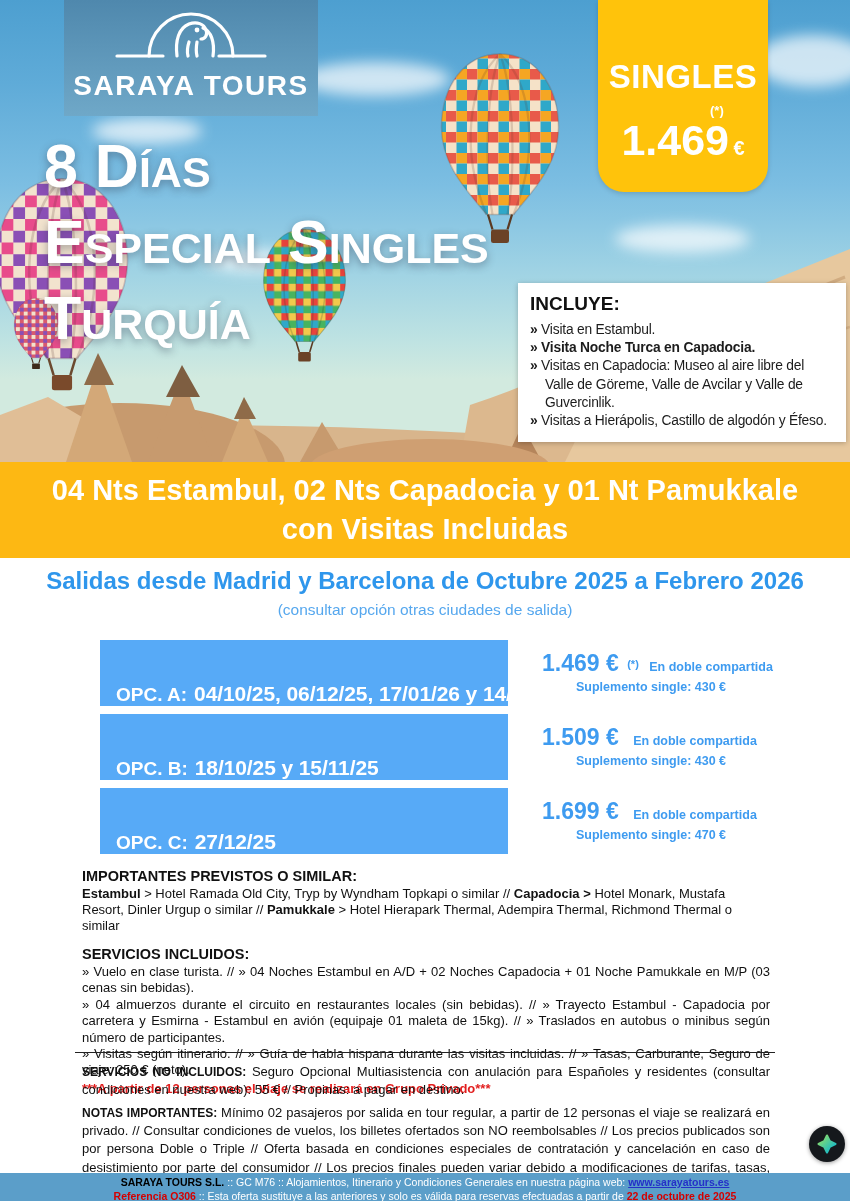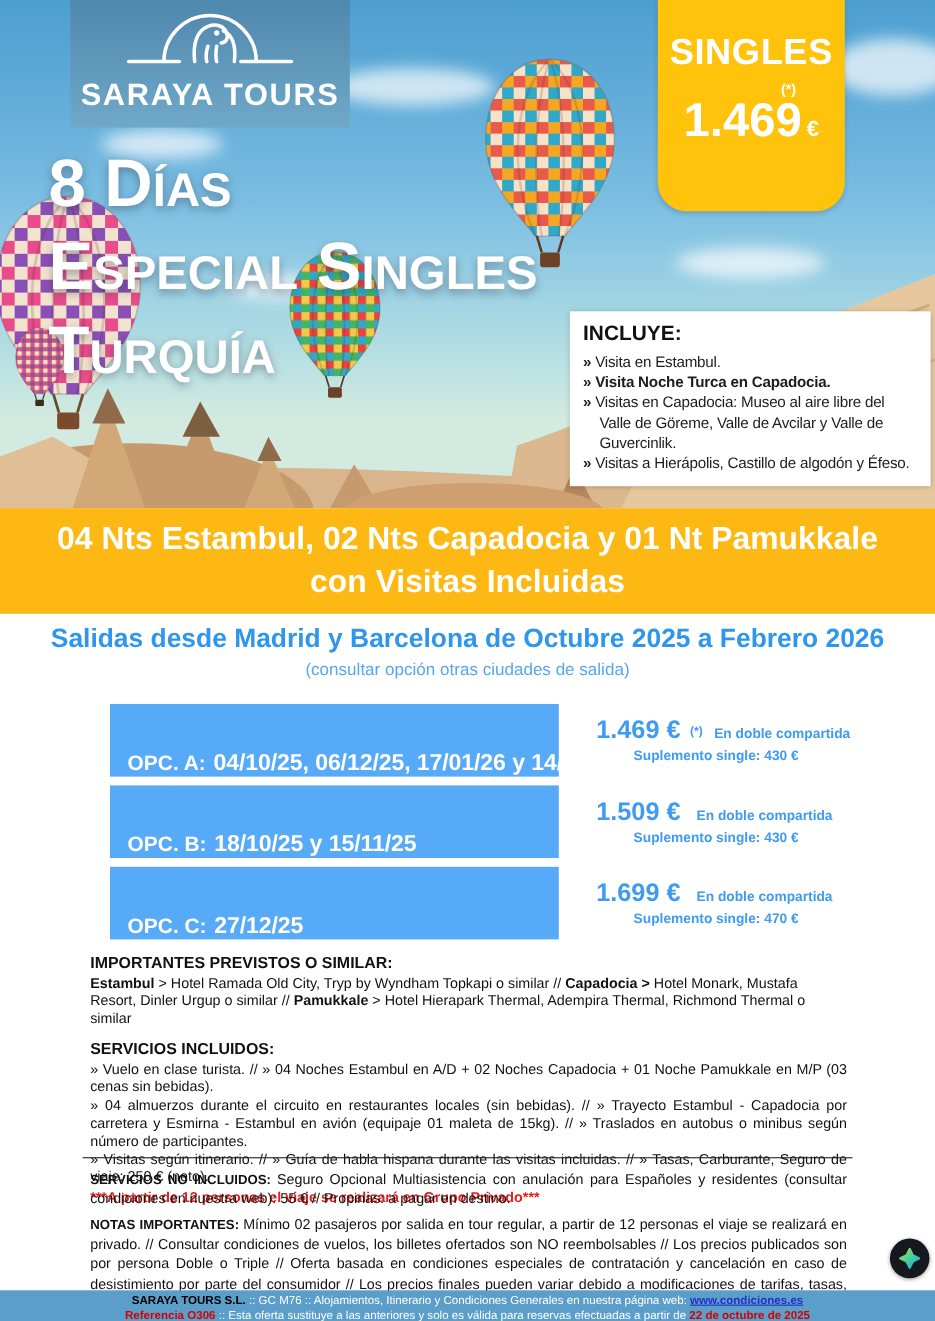"SINGLES" .badge-label { margin-top: 28px -> 58px }
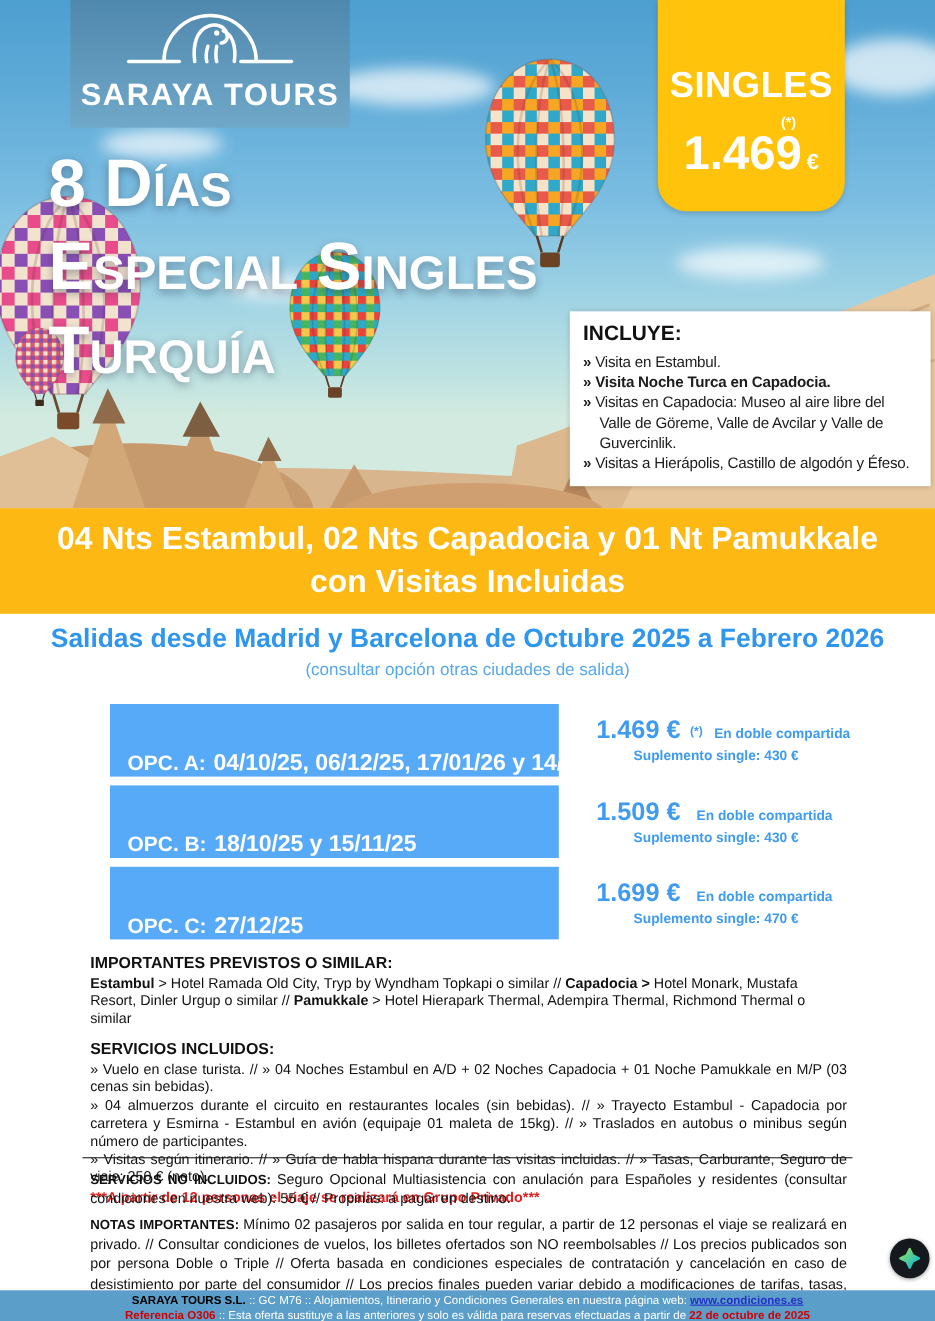"www.condiciones.es" span.seg-link { text: www.condiciones.es -> www.sarayatours.es }
